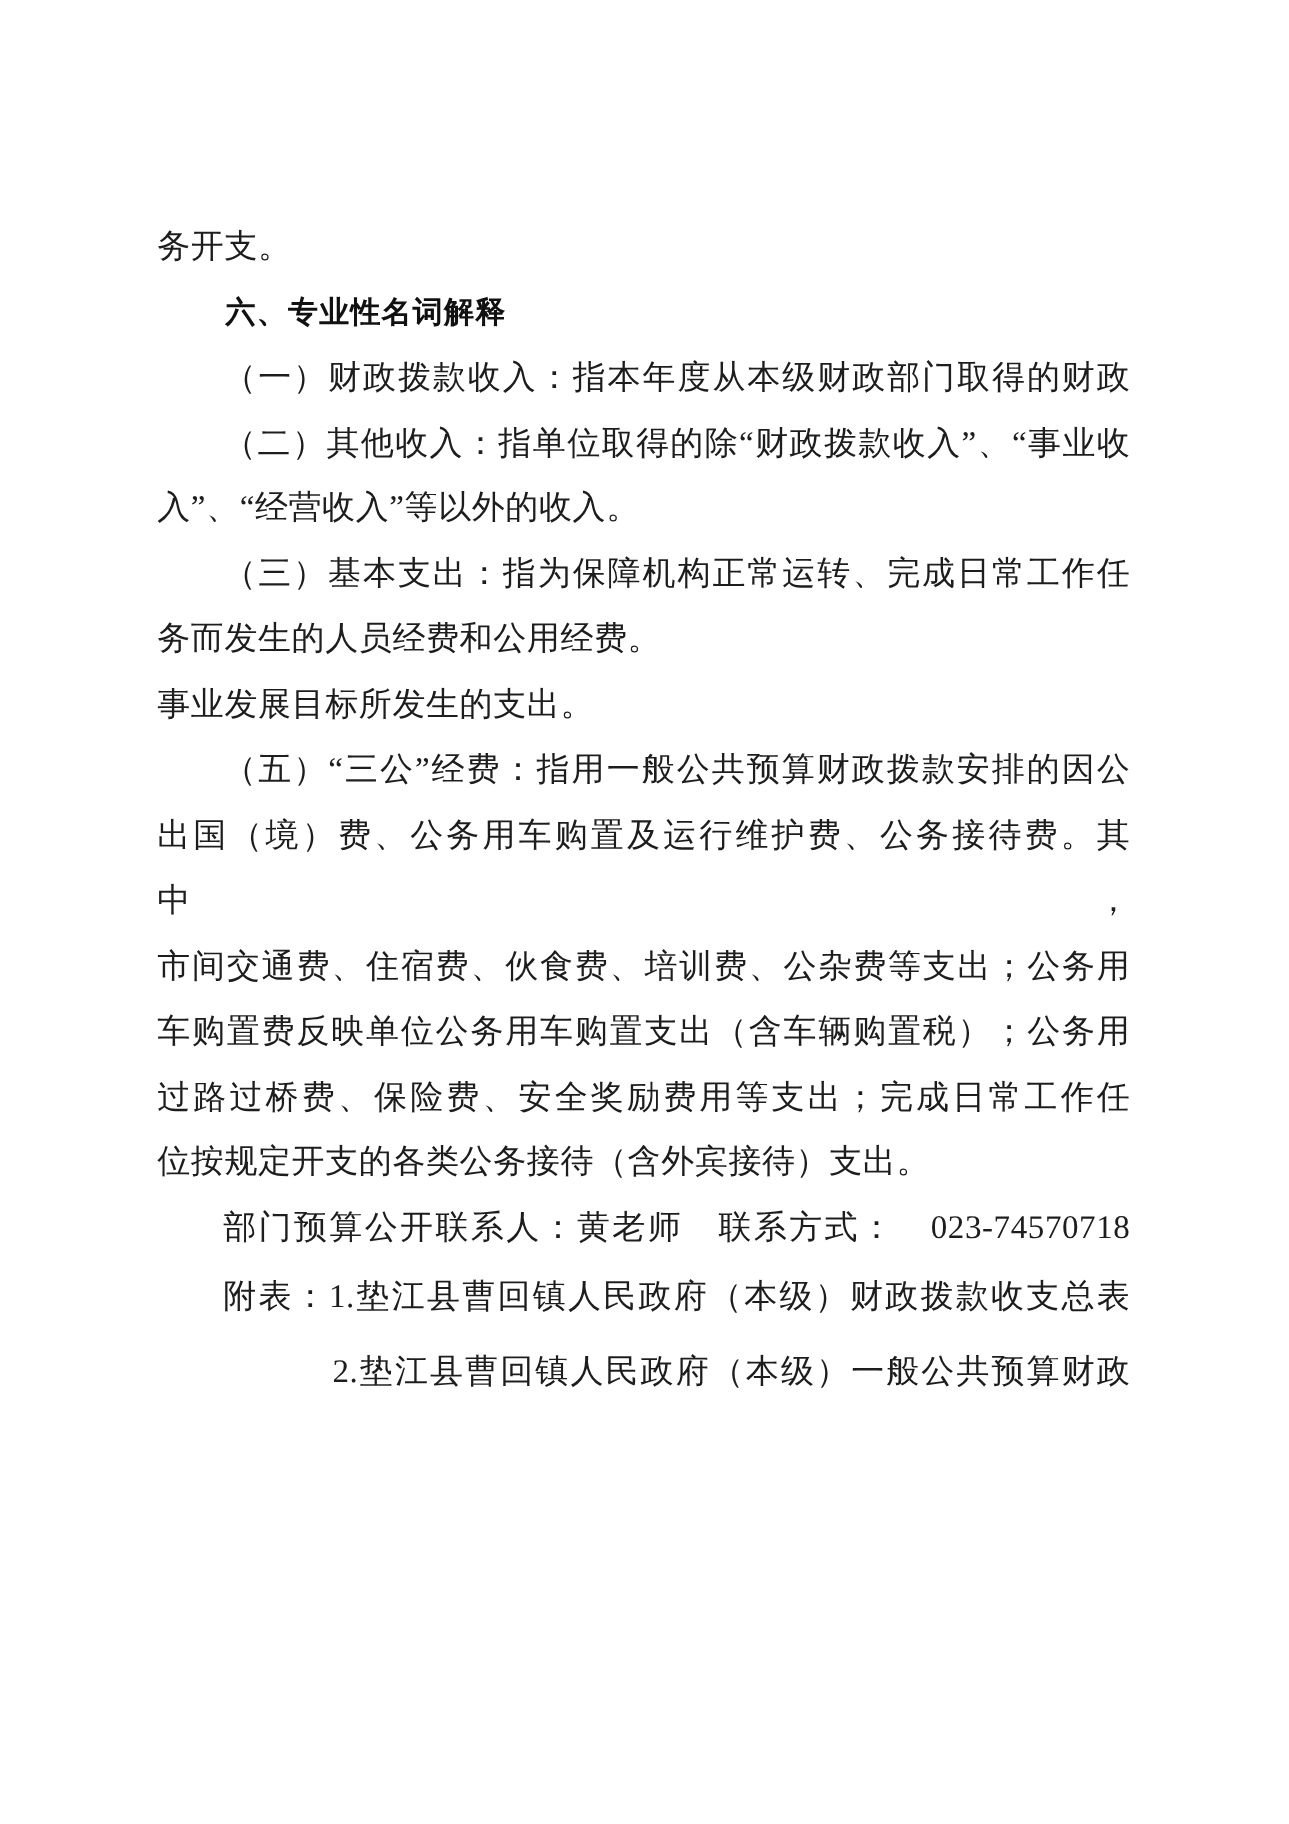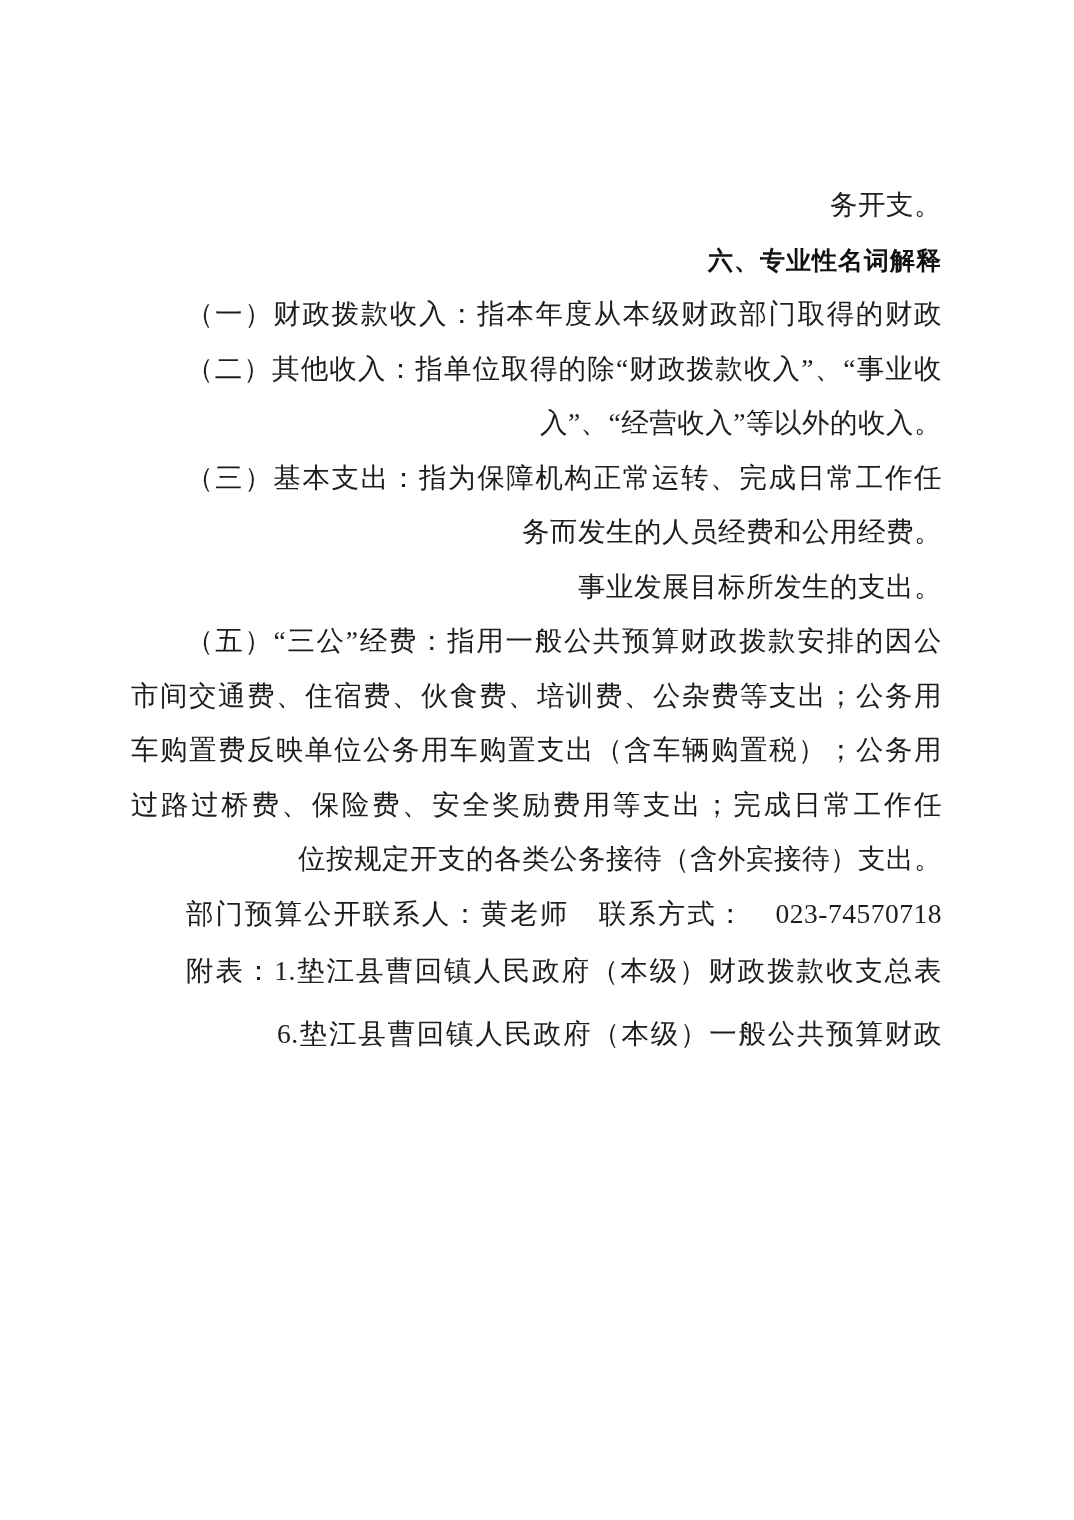"务开支。" .line { text-align: right -> left }
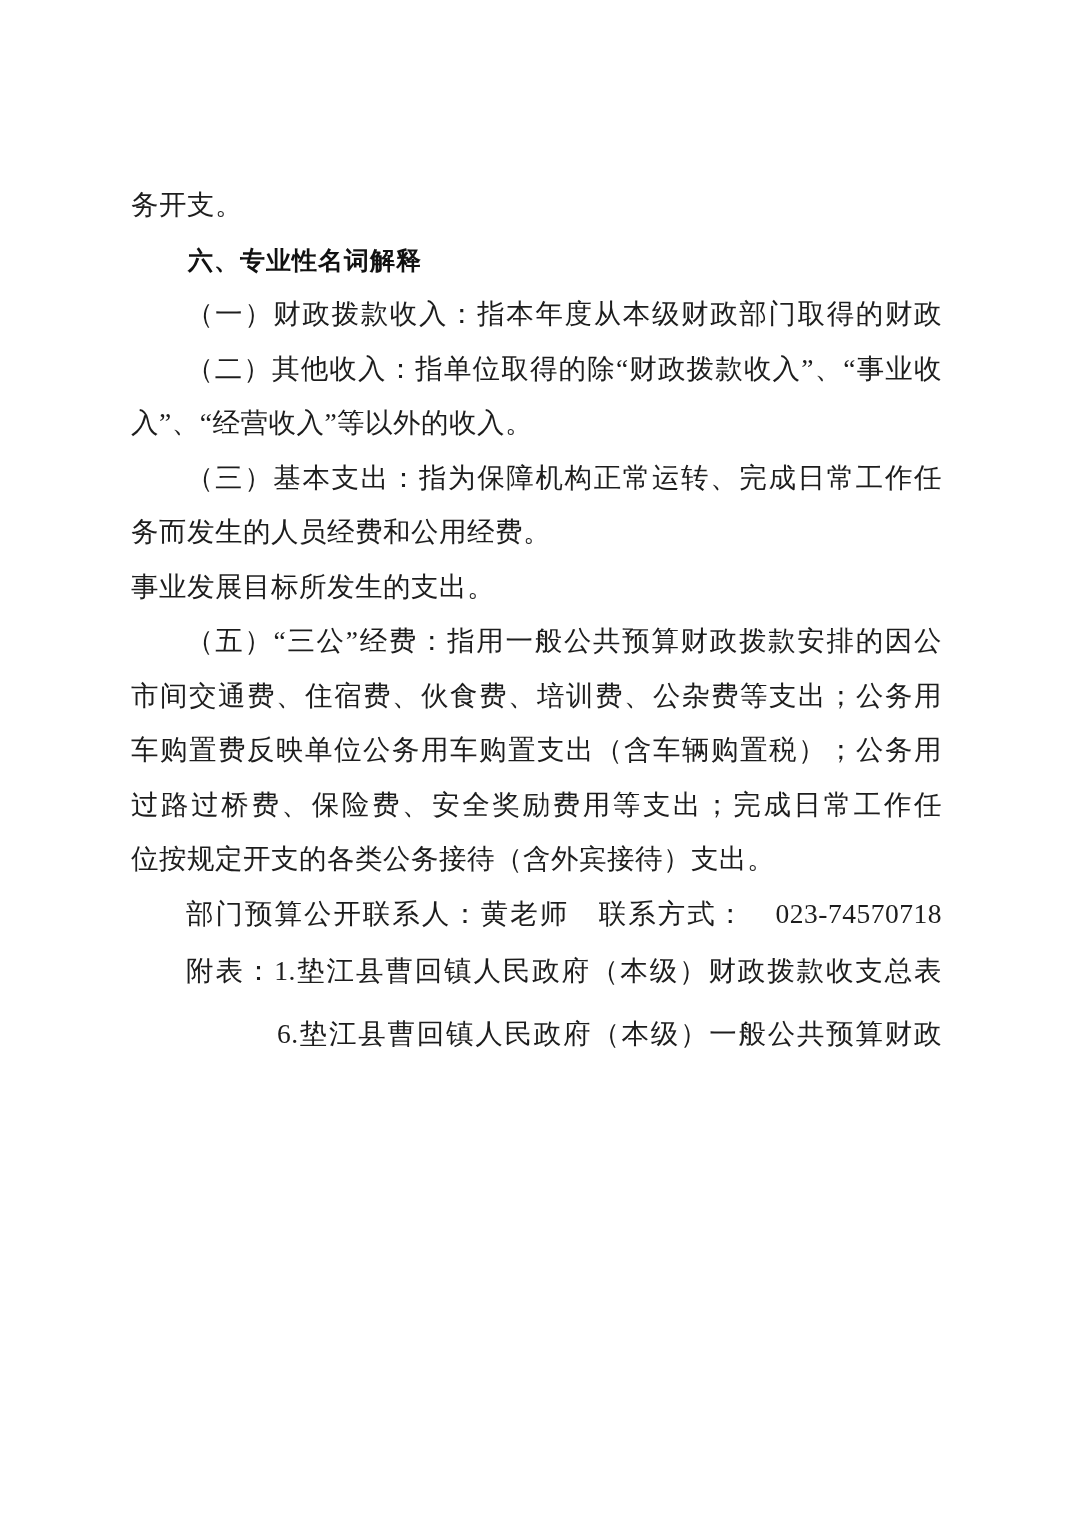"出国（境）费、公务用车购置及运行维护费、公务接待费。其中，" div.line { html: none -> <div>出国（境）费、公务用车购置及运行维护费、公务接待费。其中，</div> }
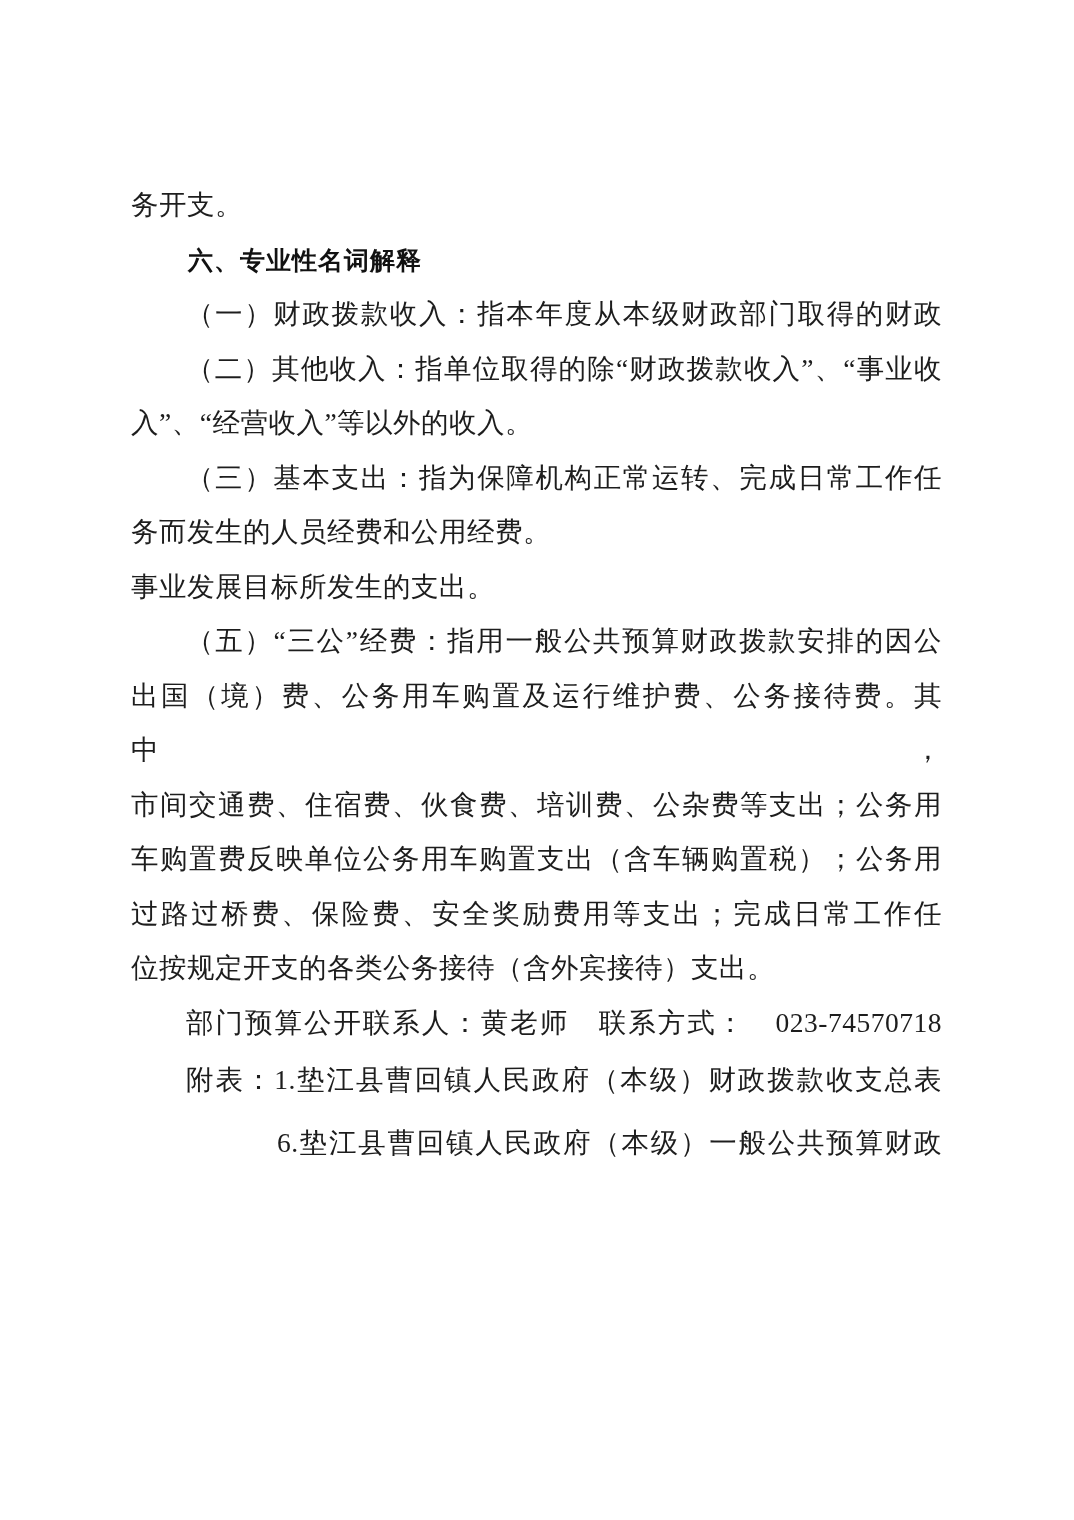"6.垫江县曹回镇人民政府（本级）一般公共预算财政" div.line { text: 6 -> 2 }
